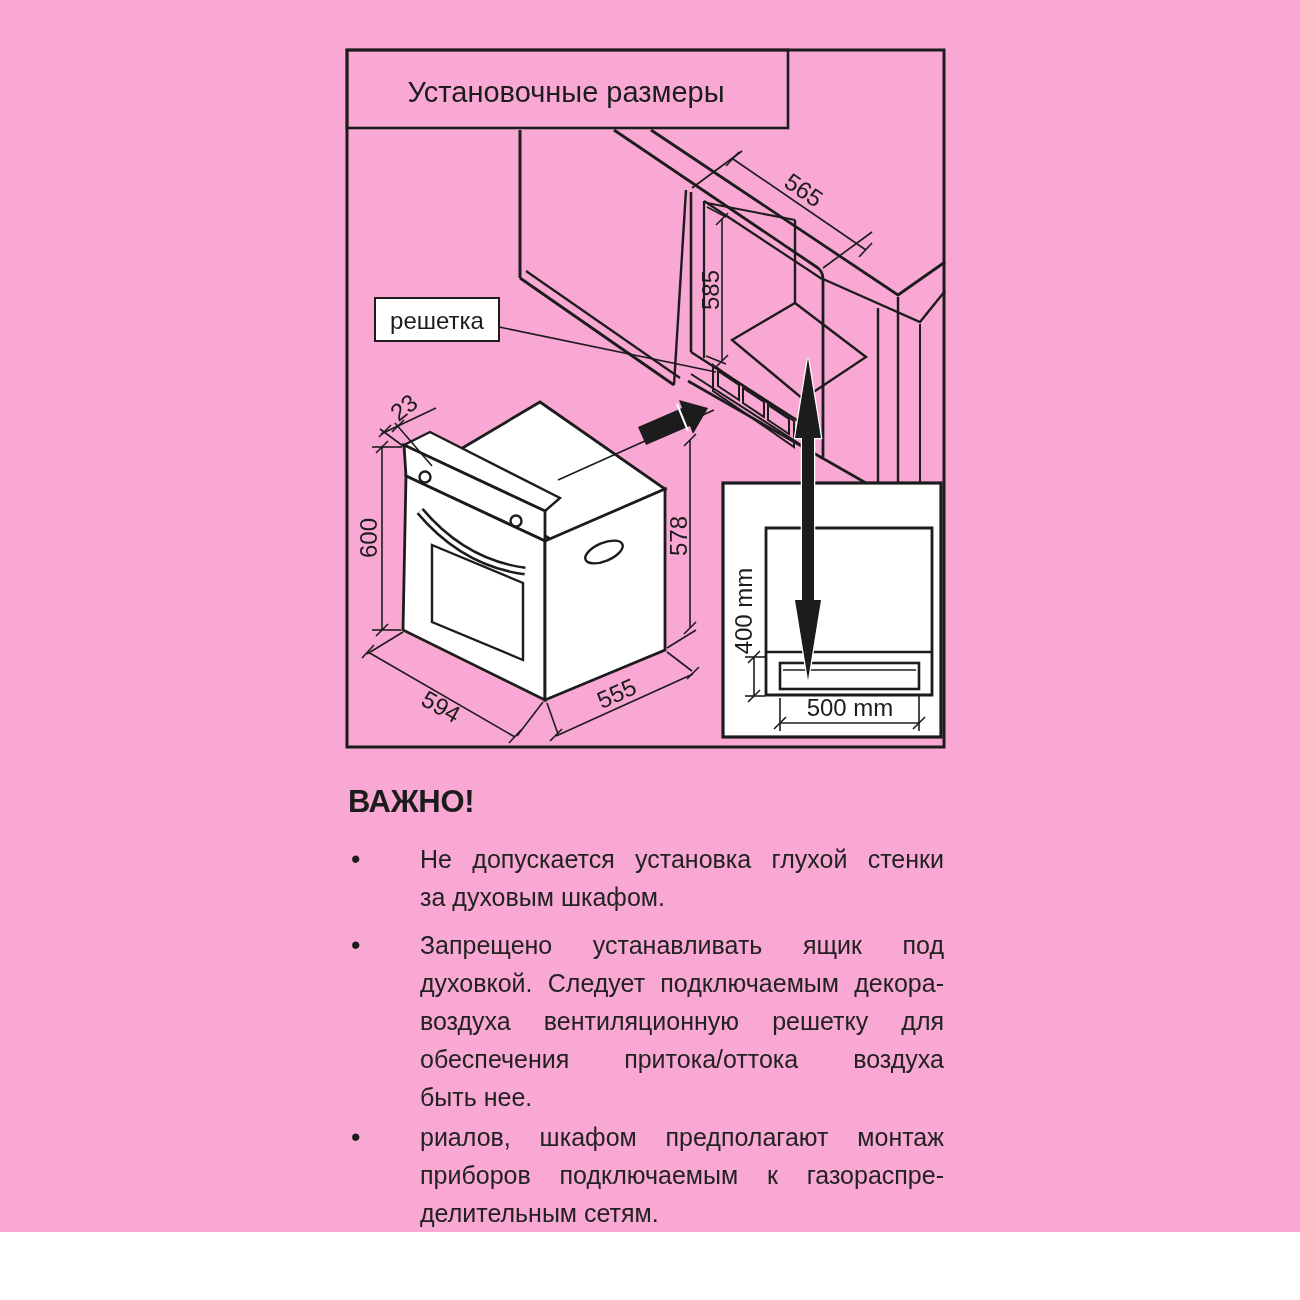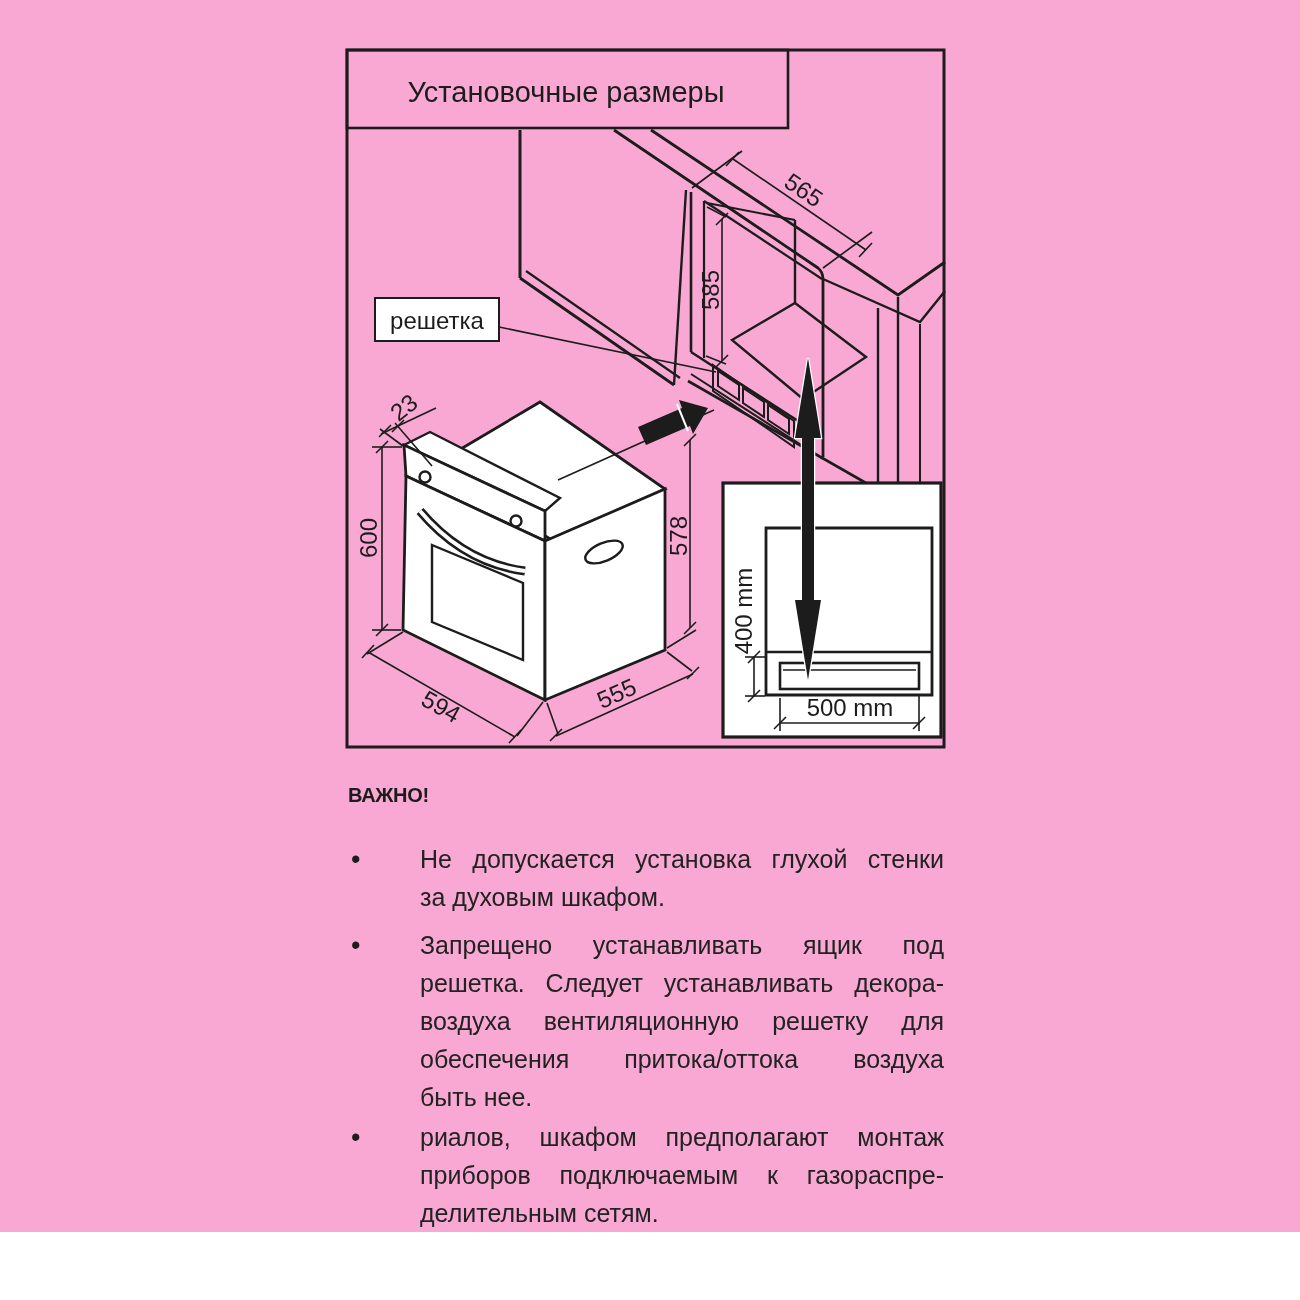"ВАЖНО!" .imp-head { font-size: 20px -> 31px }
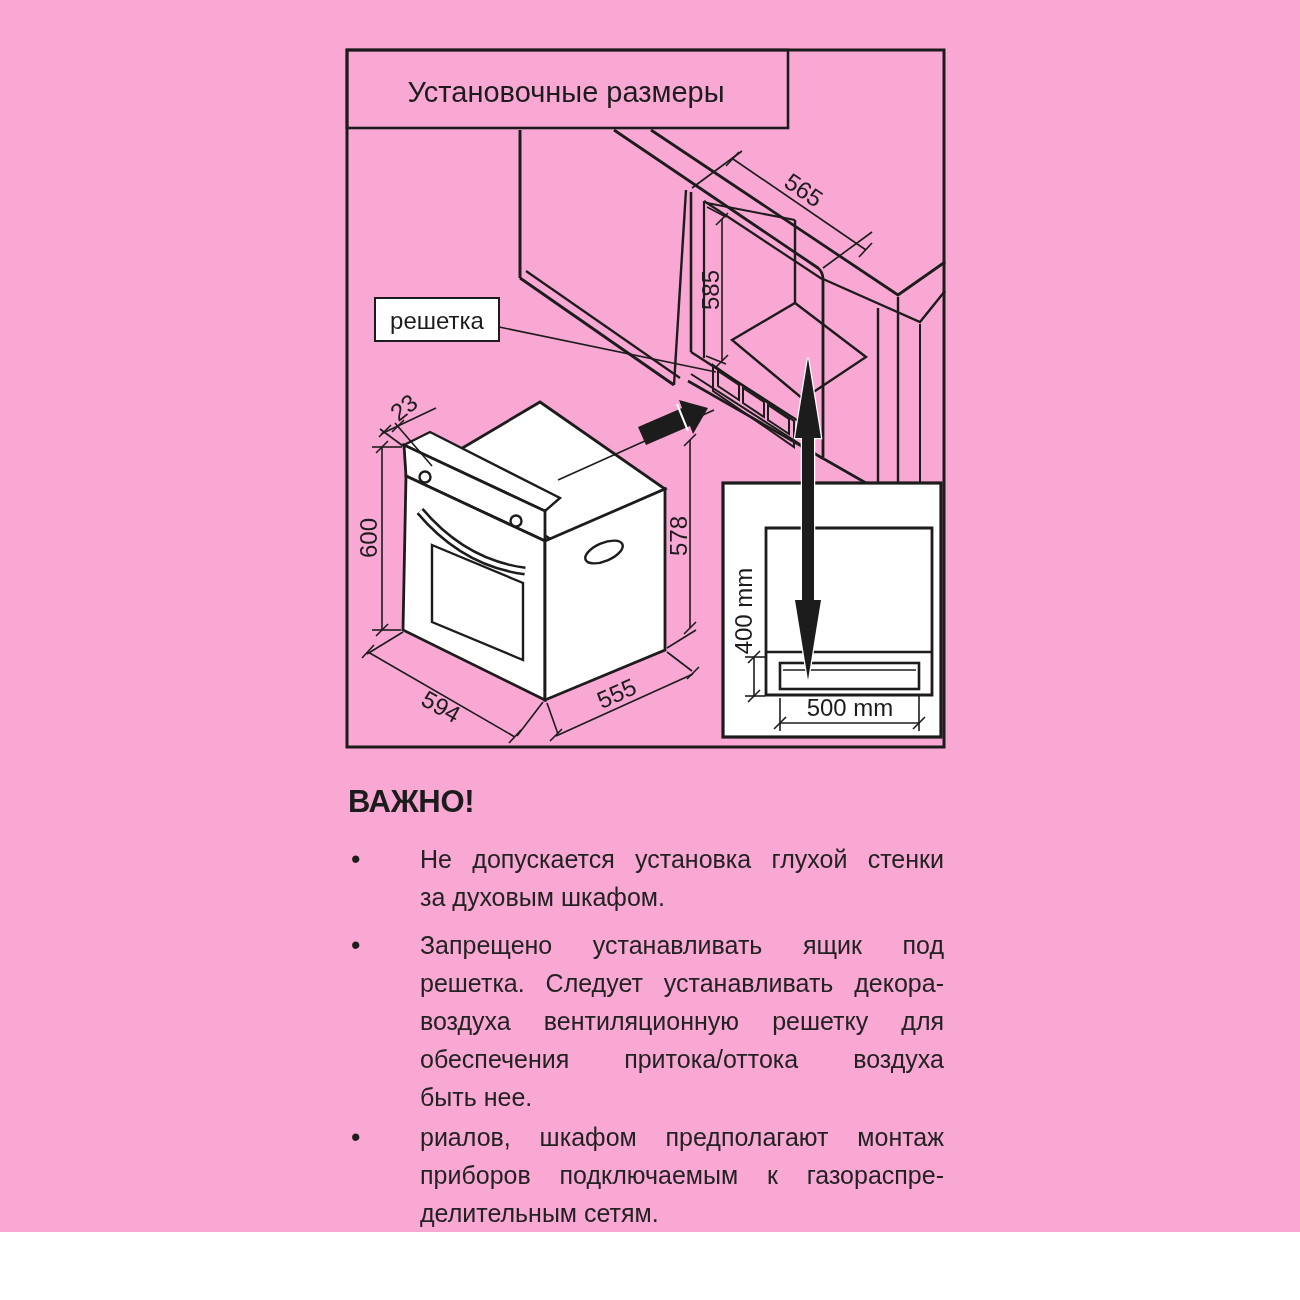"решетка. Следует устанавливать декора-" span.jline { text: решетка. Следует устанавливать -> духовкой. Следует подключаемым }
